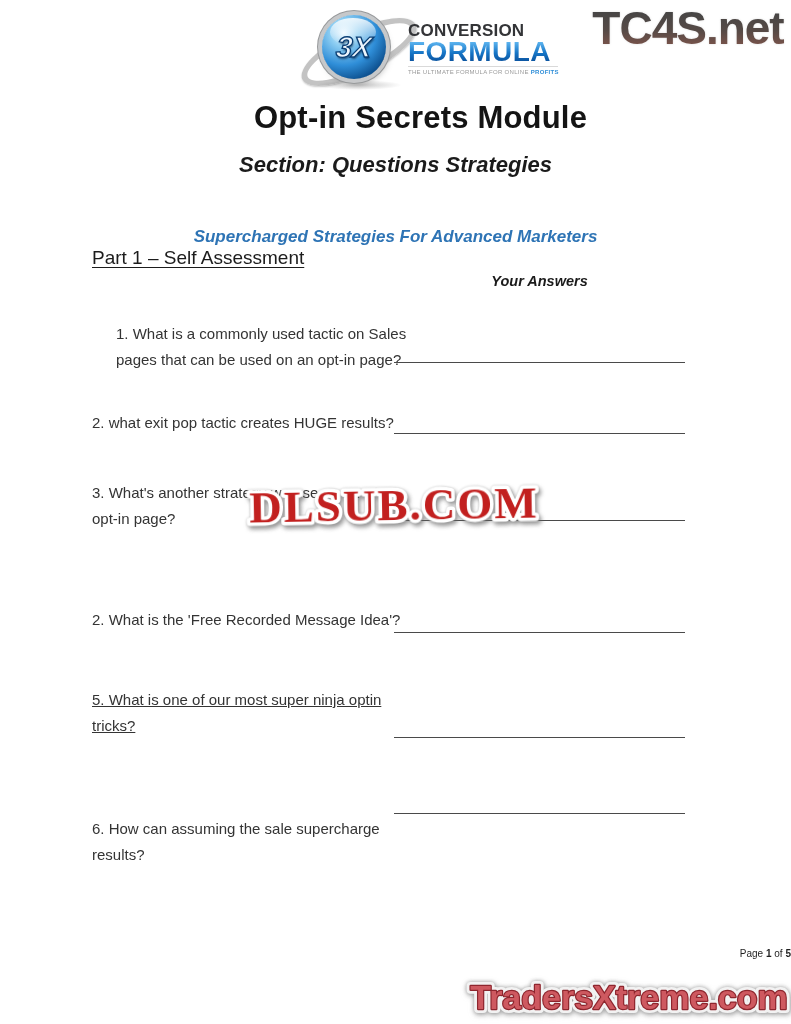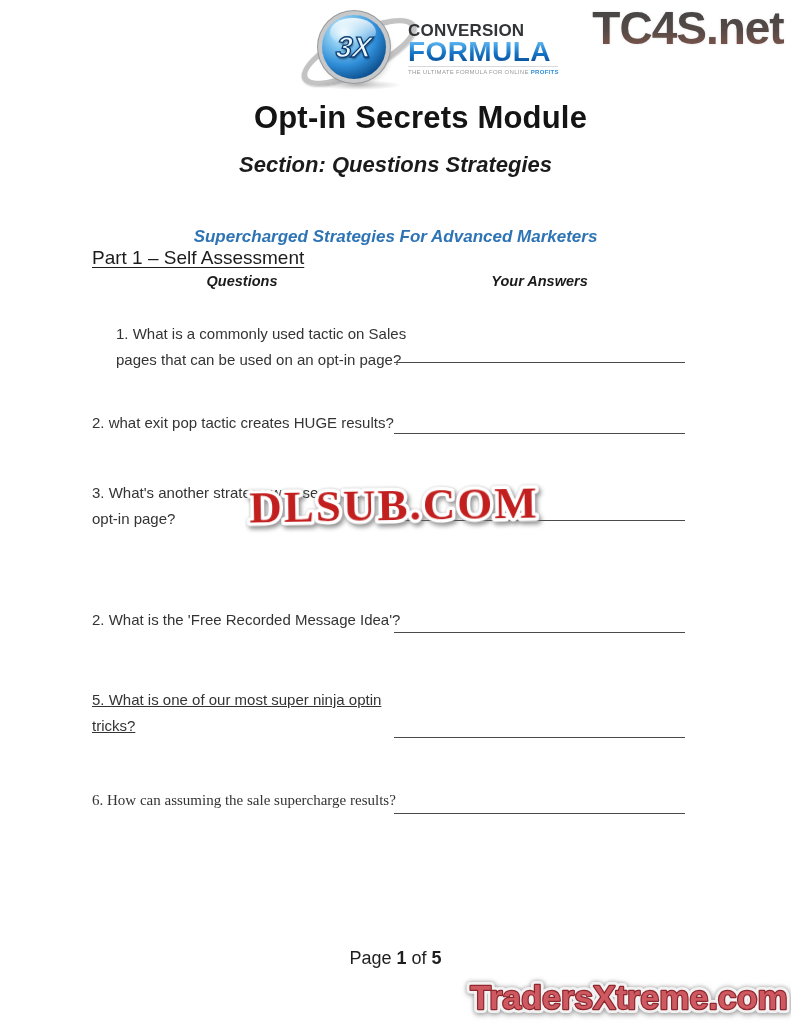"Questions" div.col-head { html: <div>Questions</div> -> none }
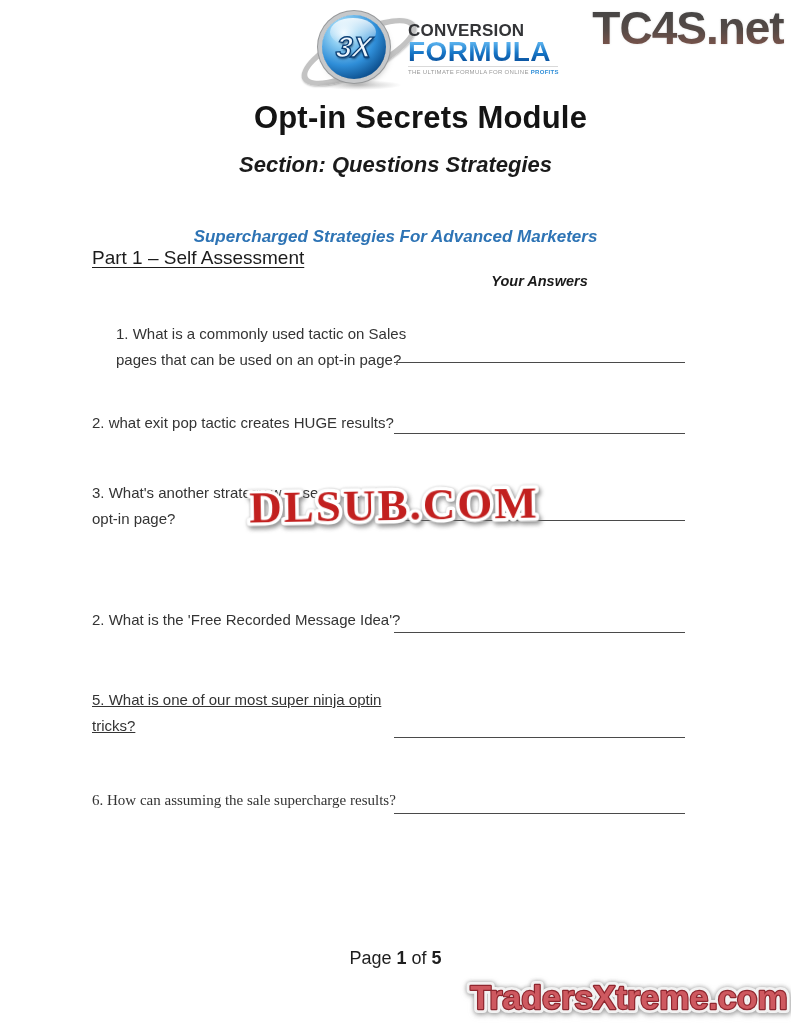"6. How can assuming the" div.qtext { font-family: Liberation Serif, serif -> none; top: 787px -> 816px }
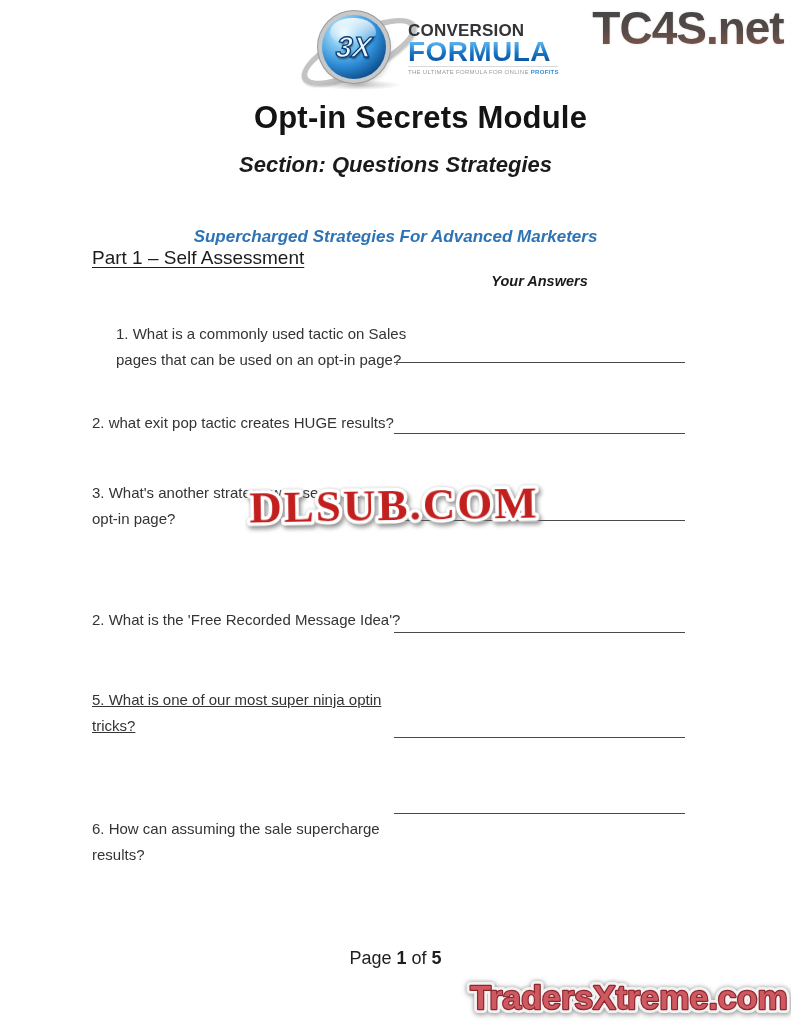"Page 1 of 5" .footer { font-size: 18px -> 10px; text-align: center -> right }
